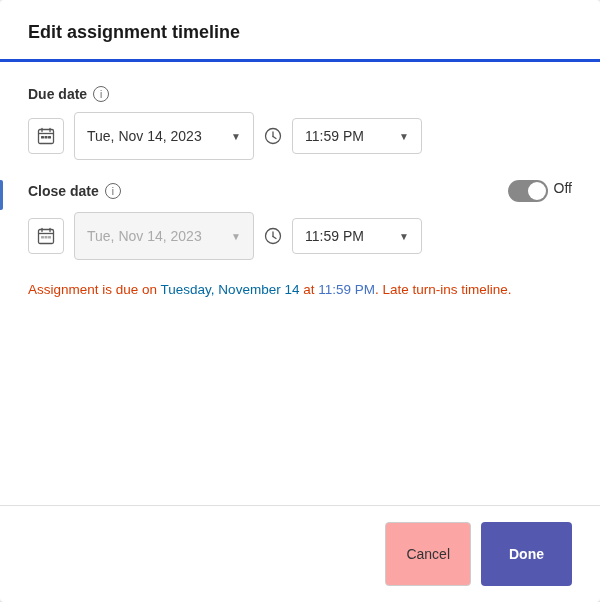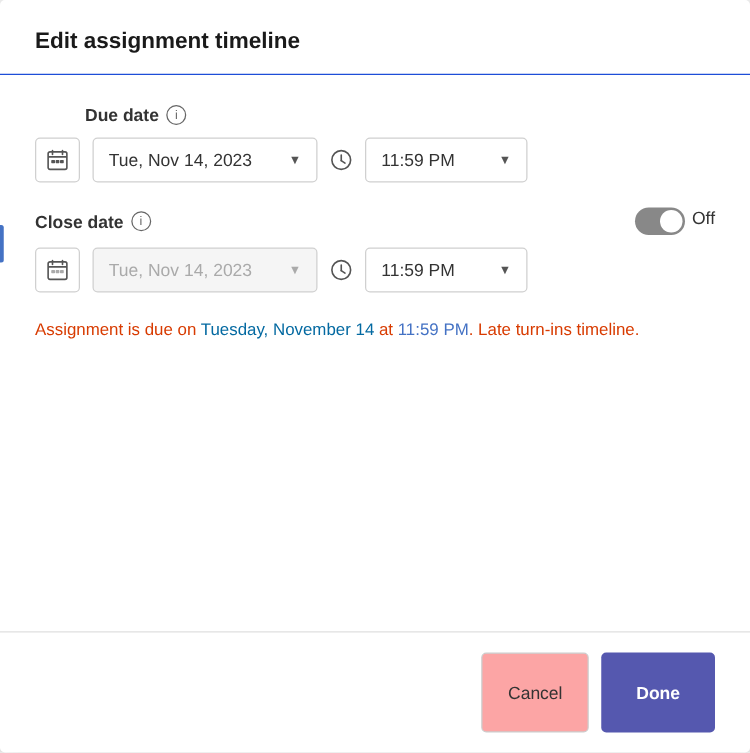"Edit assignment timeline" .dialog-header { border-bottom: 1px solid #1d4ed8 -> 3px solid #1d4ed8 }
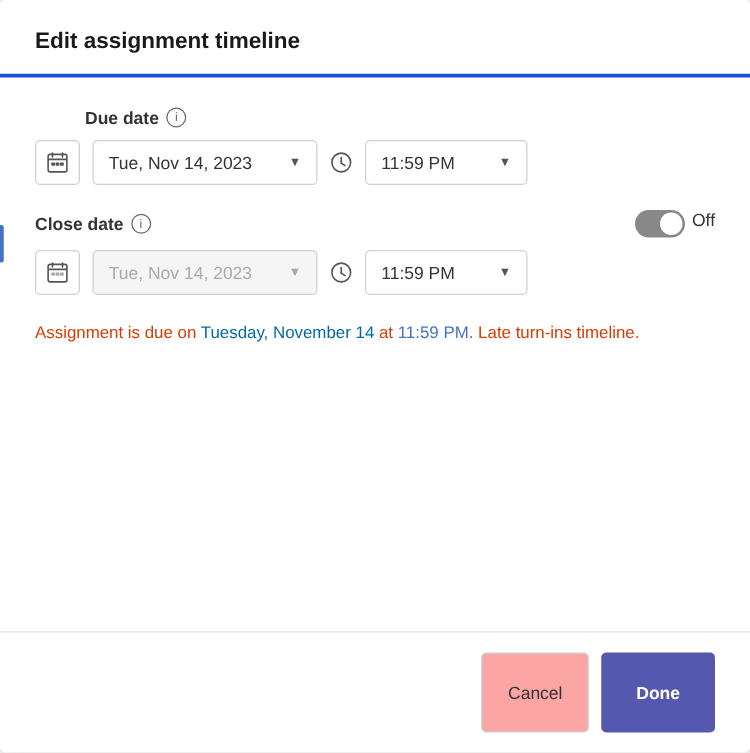"Due date" .field-label-row { margin-left: 40px -> none }
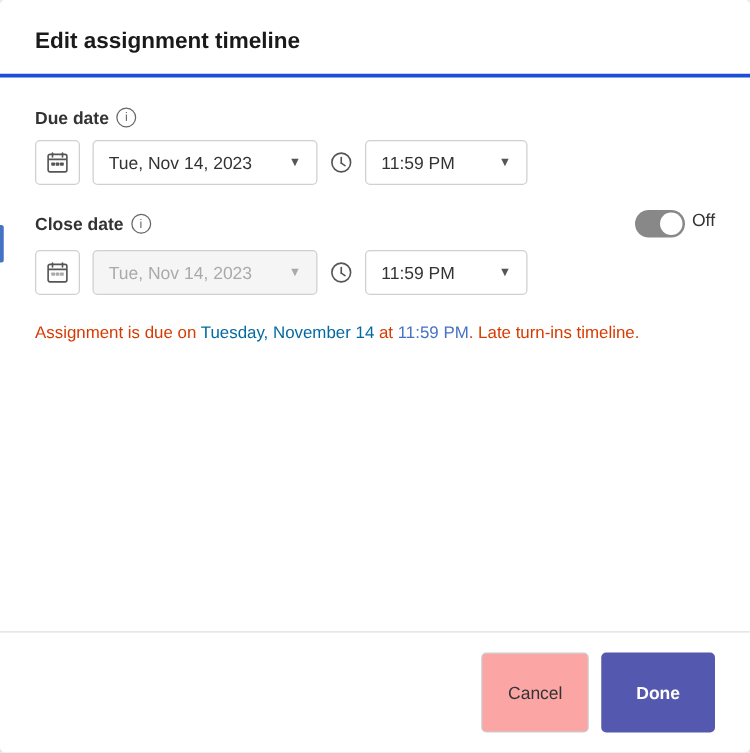"Tue, Nov 14, 2023" .date-select { height: 36px -> 48px }
